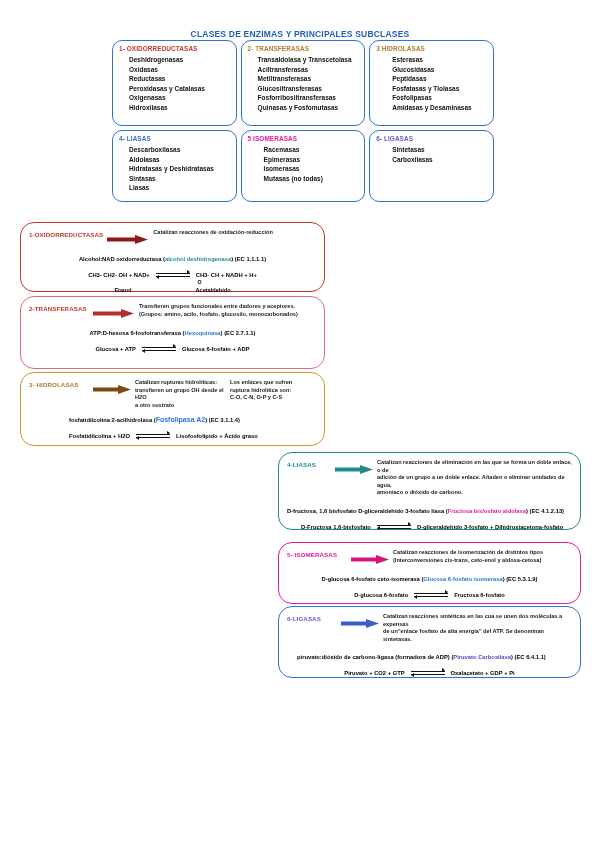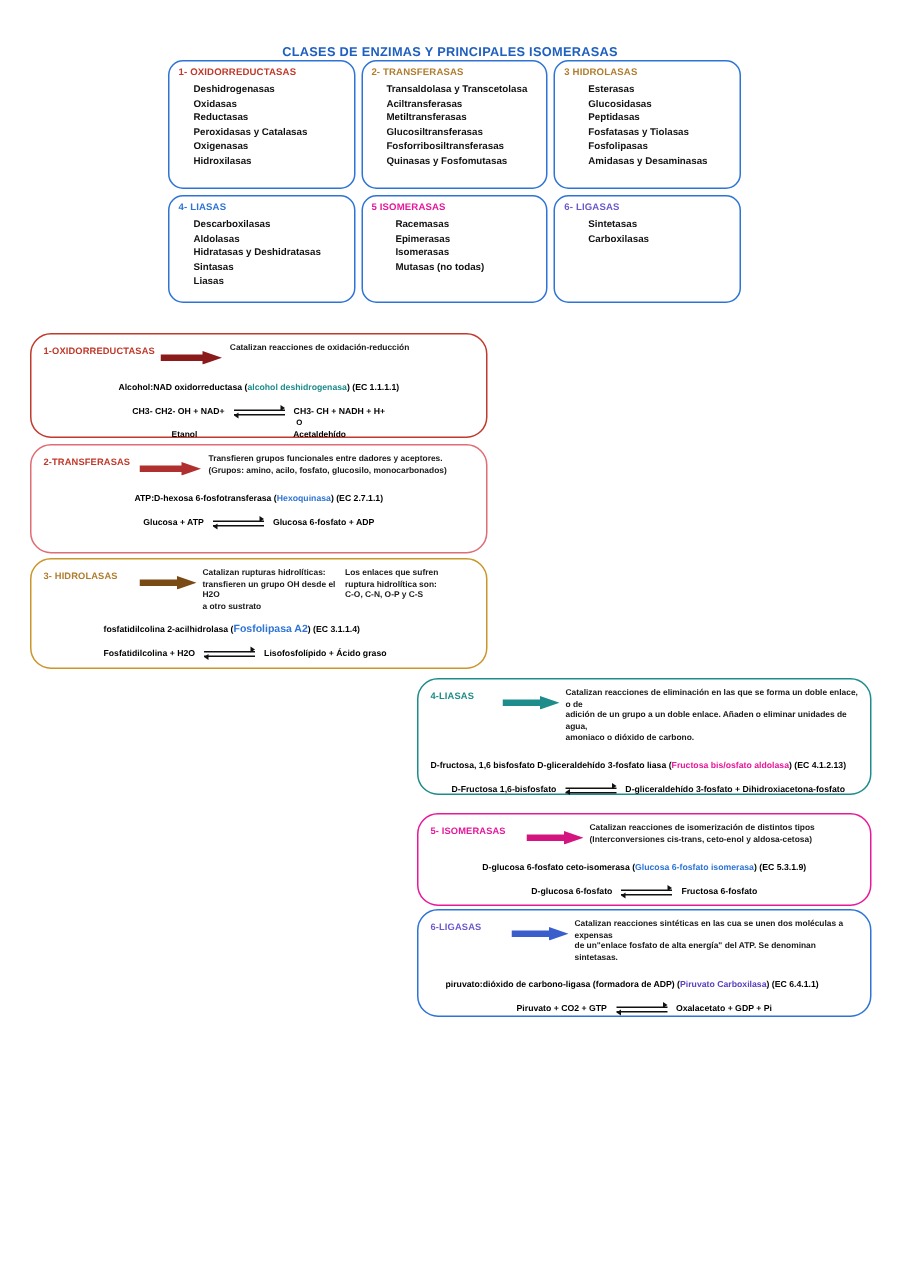"CLASES DE ENZIMAS Y PRINCIPALES" div.page-title { text: ISOMERASAS -> SUBCLASES }
